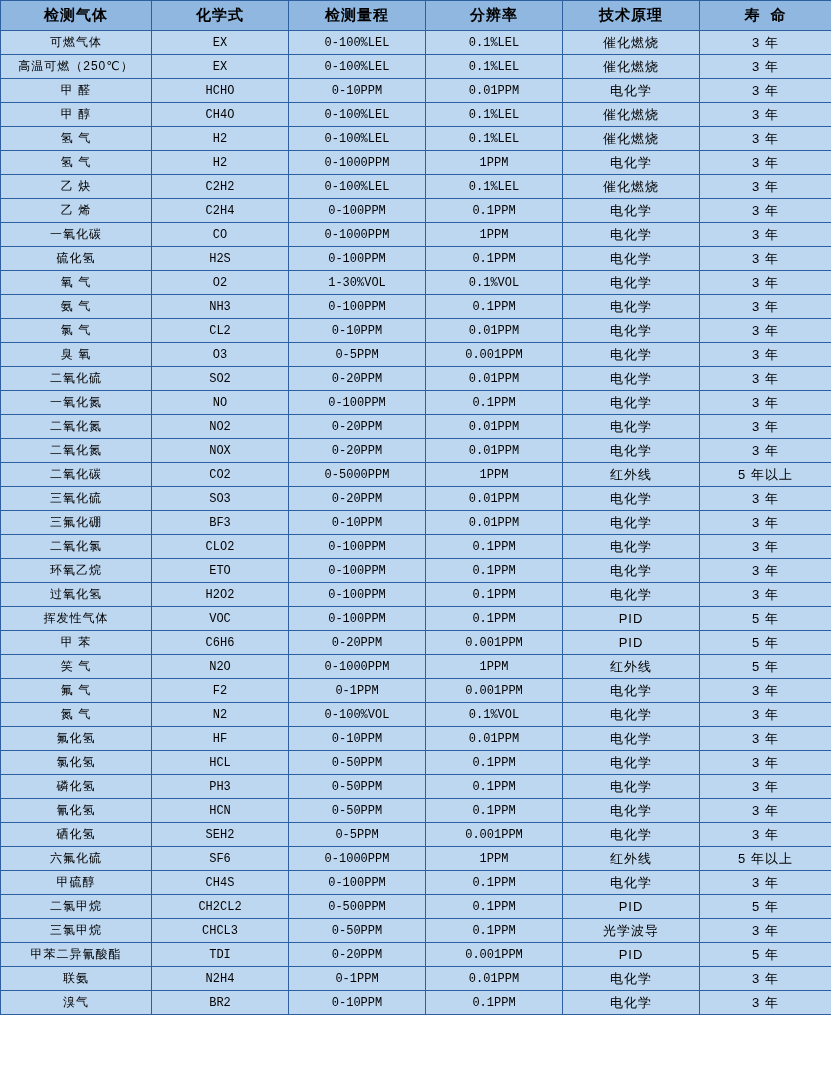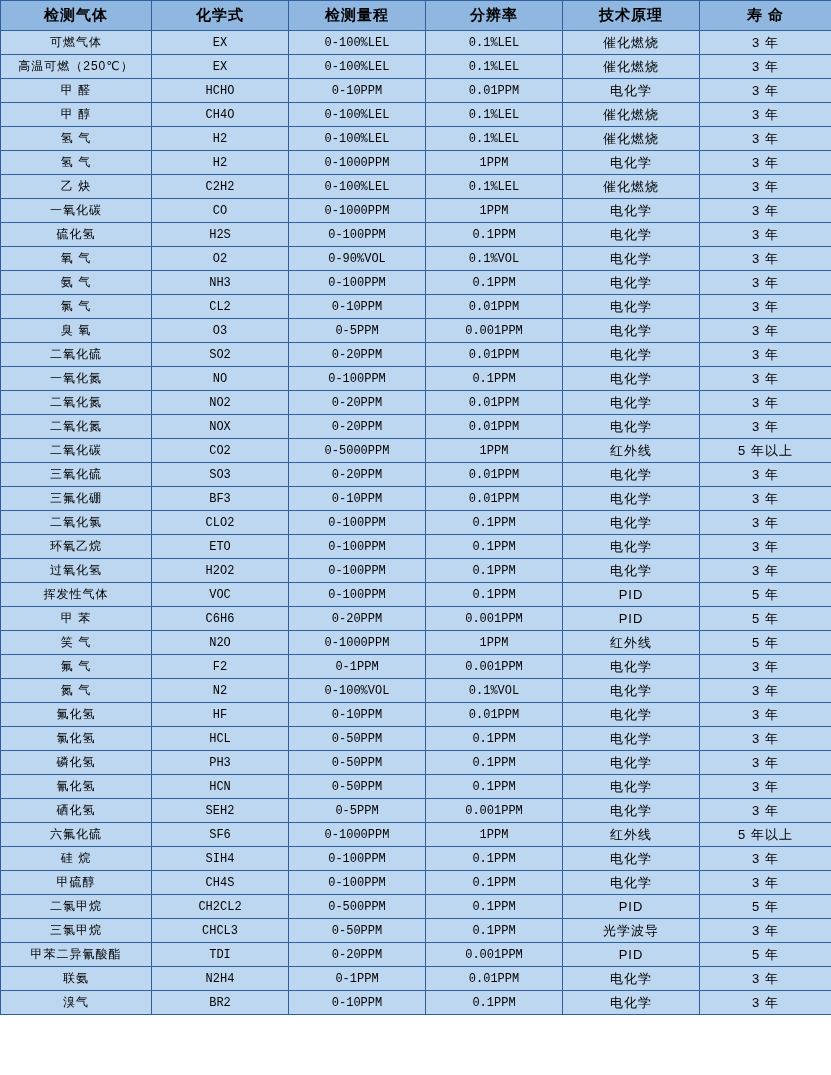"检测气体" #gas-table thead th { font-family: none -> Liberation Mono, monospace }
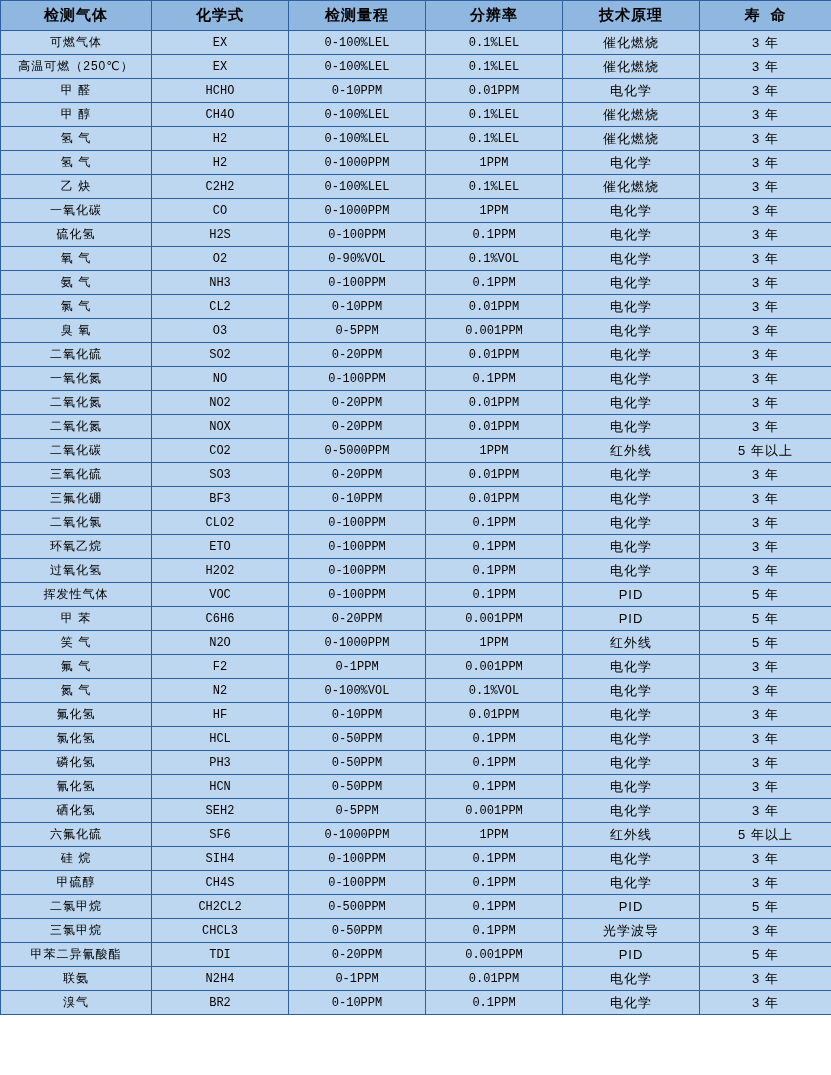"乙 烯" tr { html: none -> <tr> <td>乙 烯</td> <td>C2H4</td> <td>0-100PPM</td> <td>0.1PPM</td> <td>电化学</td> <td>3 年</td> </tr> }
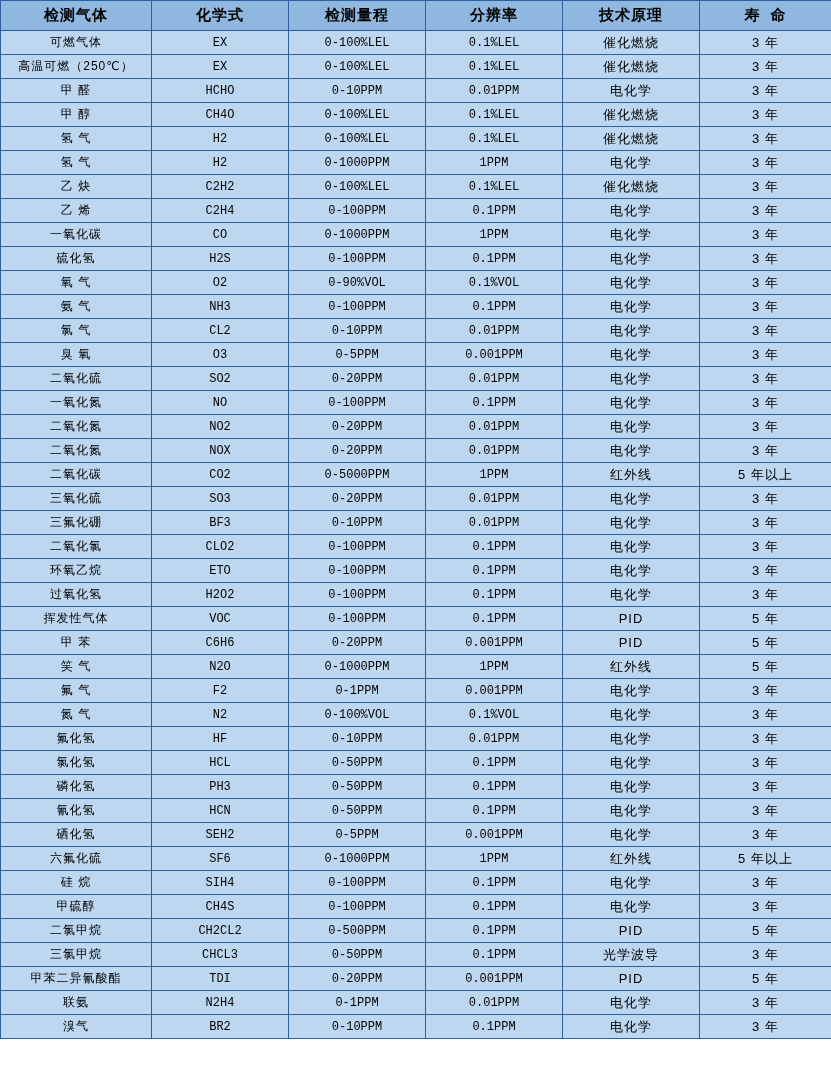"0-90%VOL" td.range { text: 0-90%VOL -> 1-30%VOL }
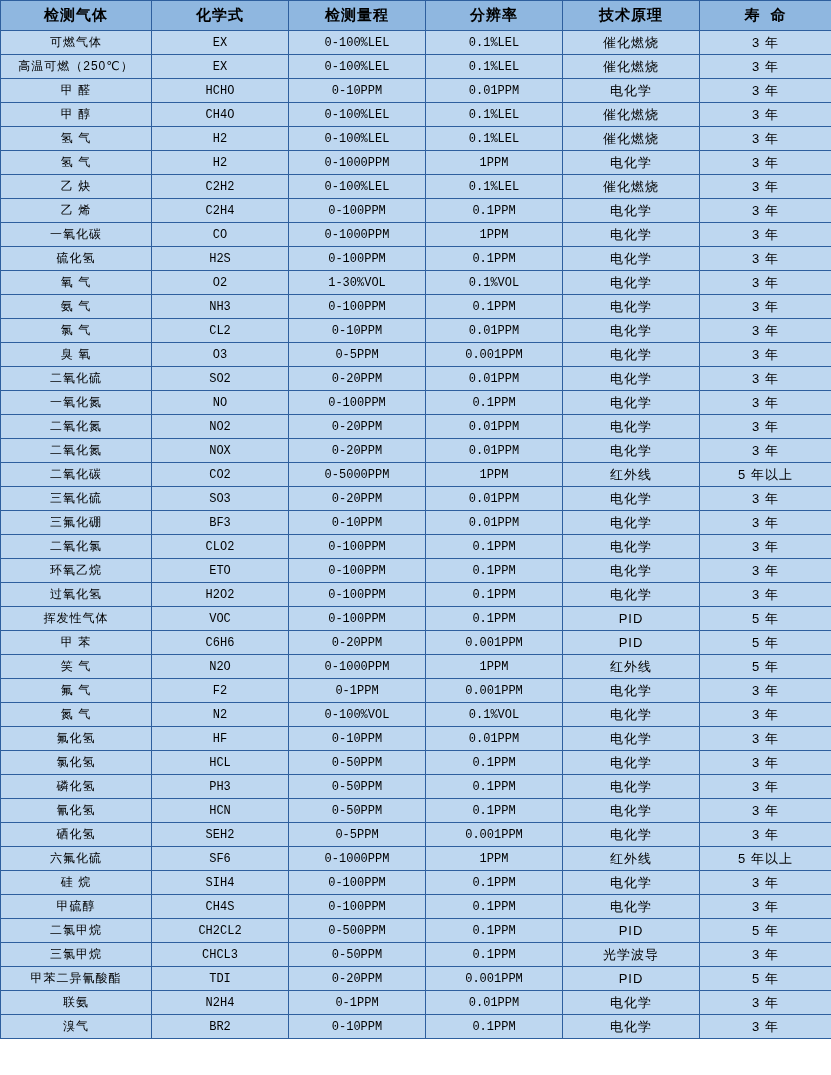"硅 烷" tr { html: <tr> <td>硅 烷</td> <td>SIH4</td> <td>0-100PPM</td> <td>0.1PPM</td> <td>电化学</td> <td>3 年</td> </tr> -> none }
